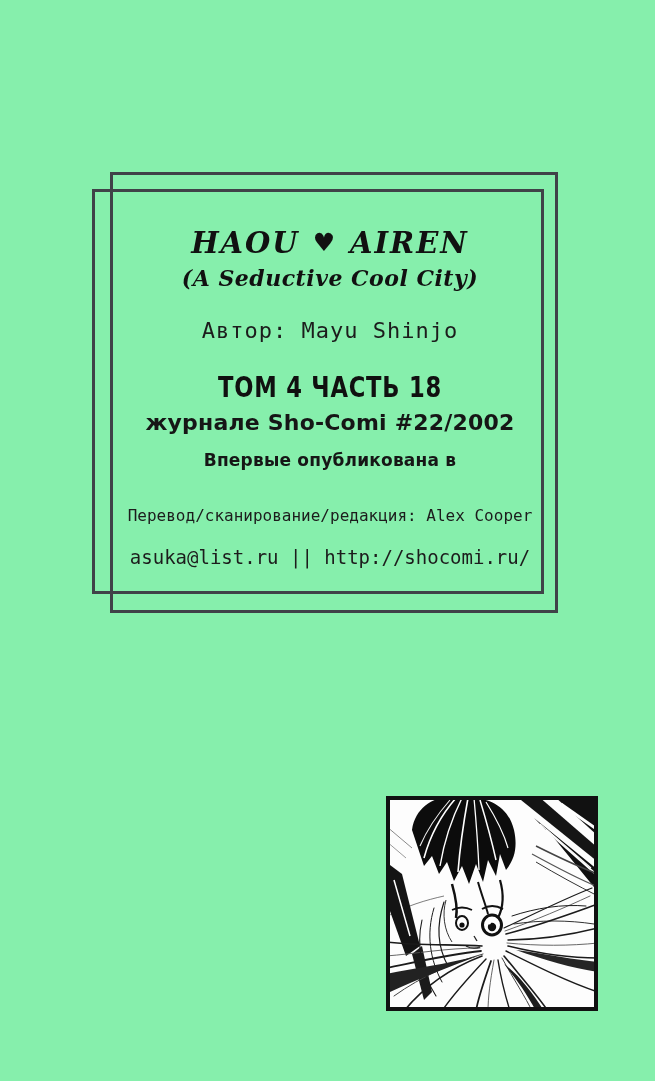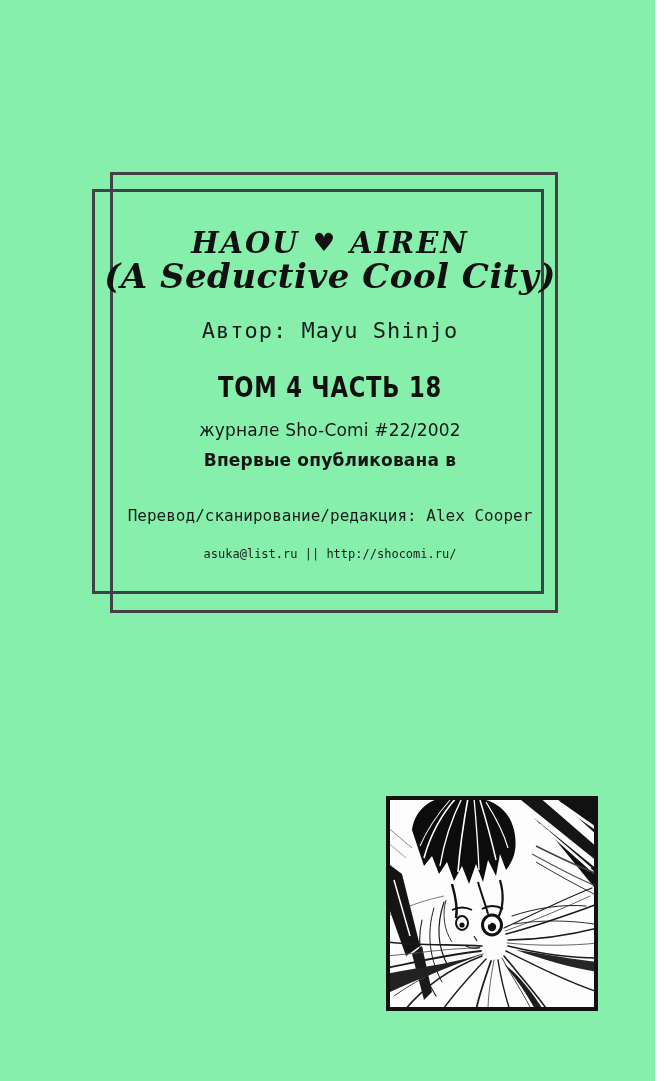"(A Seductive Cool City)" .subtitle { font-size: 34px -> 22px; top: 259px -> 267px }
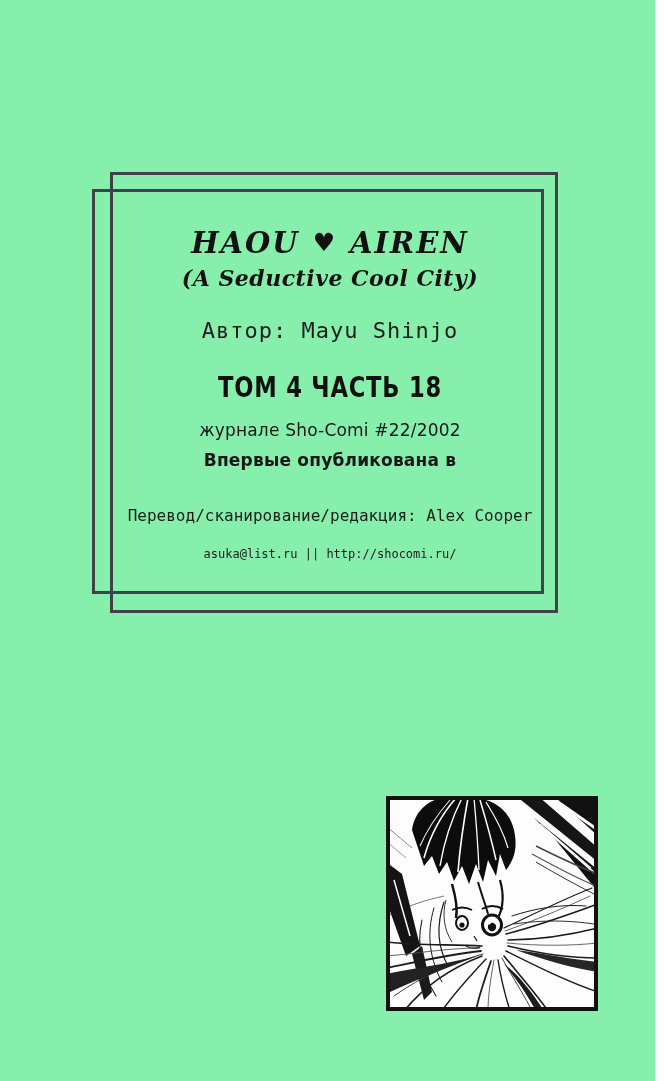"журнале Sho-Comi #22/2002" .pub2 { font-size: 17px -> 22px; font-weight: 400 -> 700; top: 422px -> 412px }
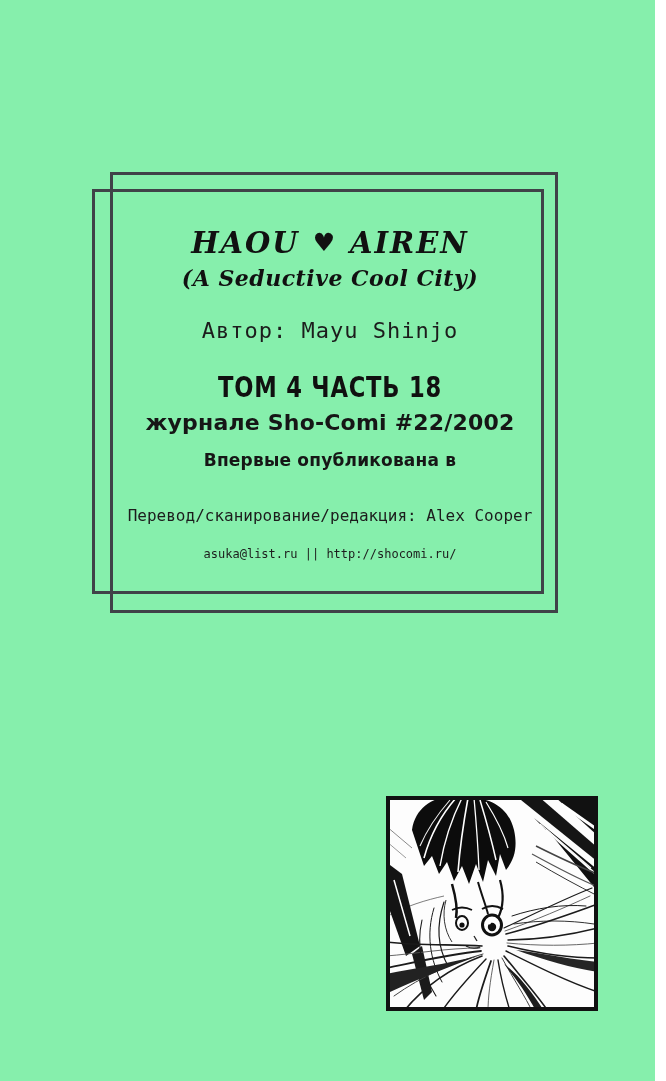"asuka@list.ru || http://shocomi.ru/" .contact { font-size: 12px -> 19px }
